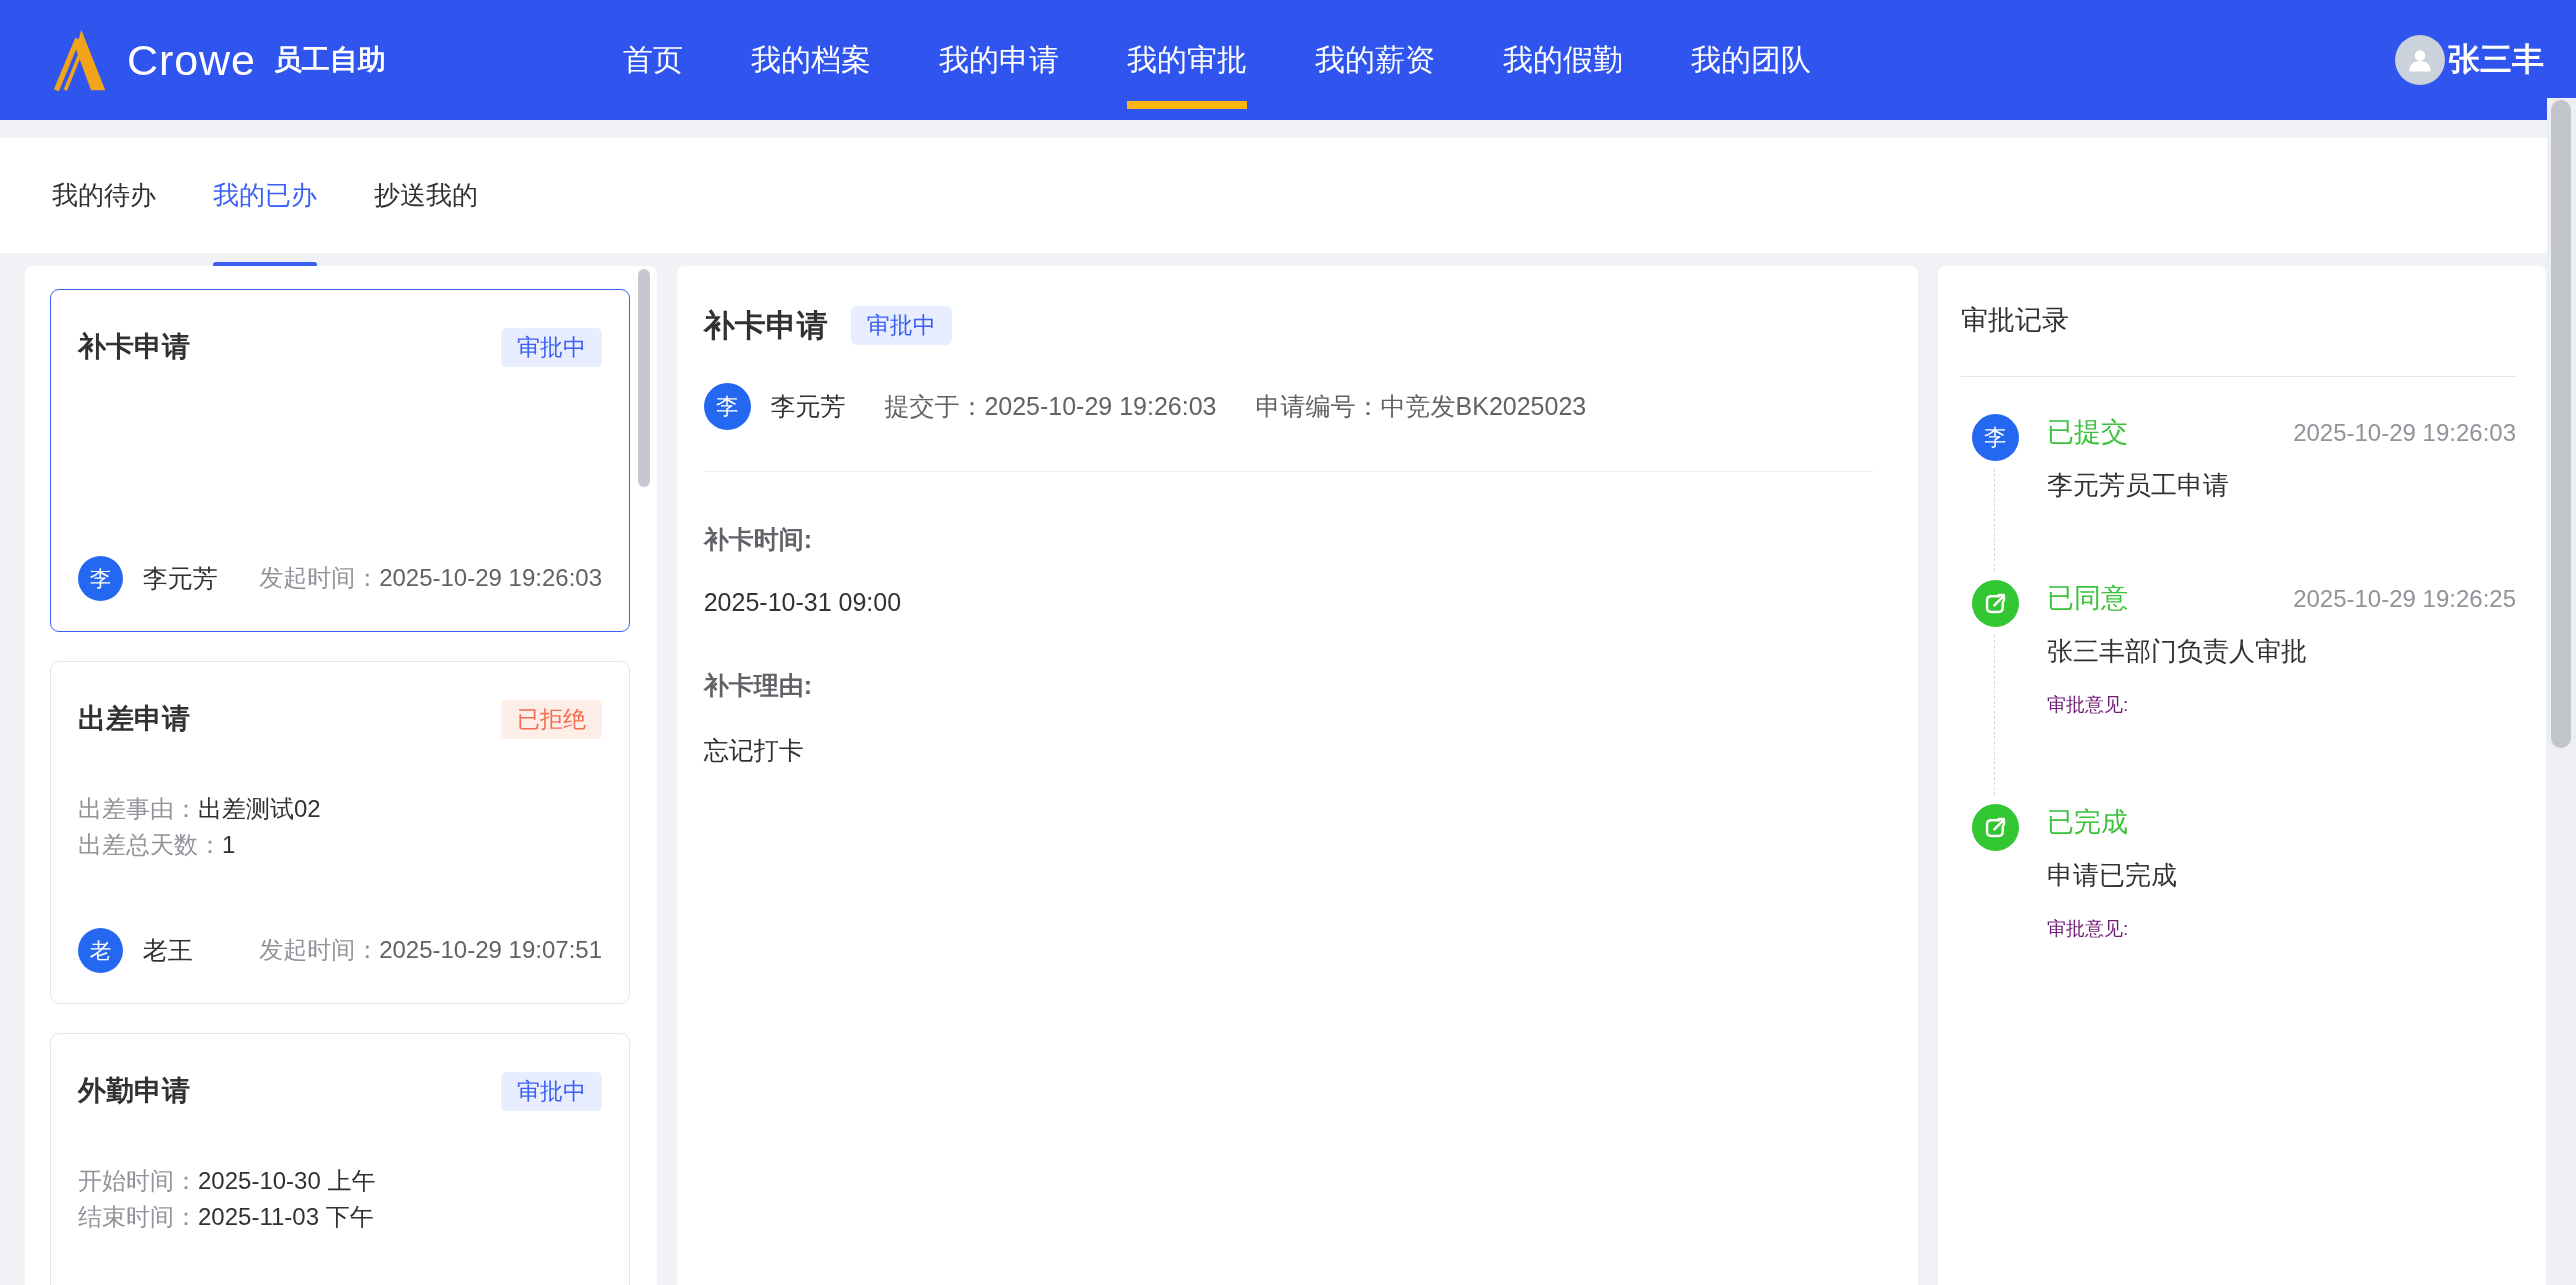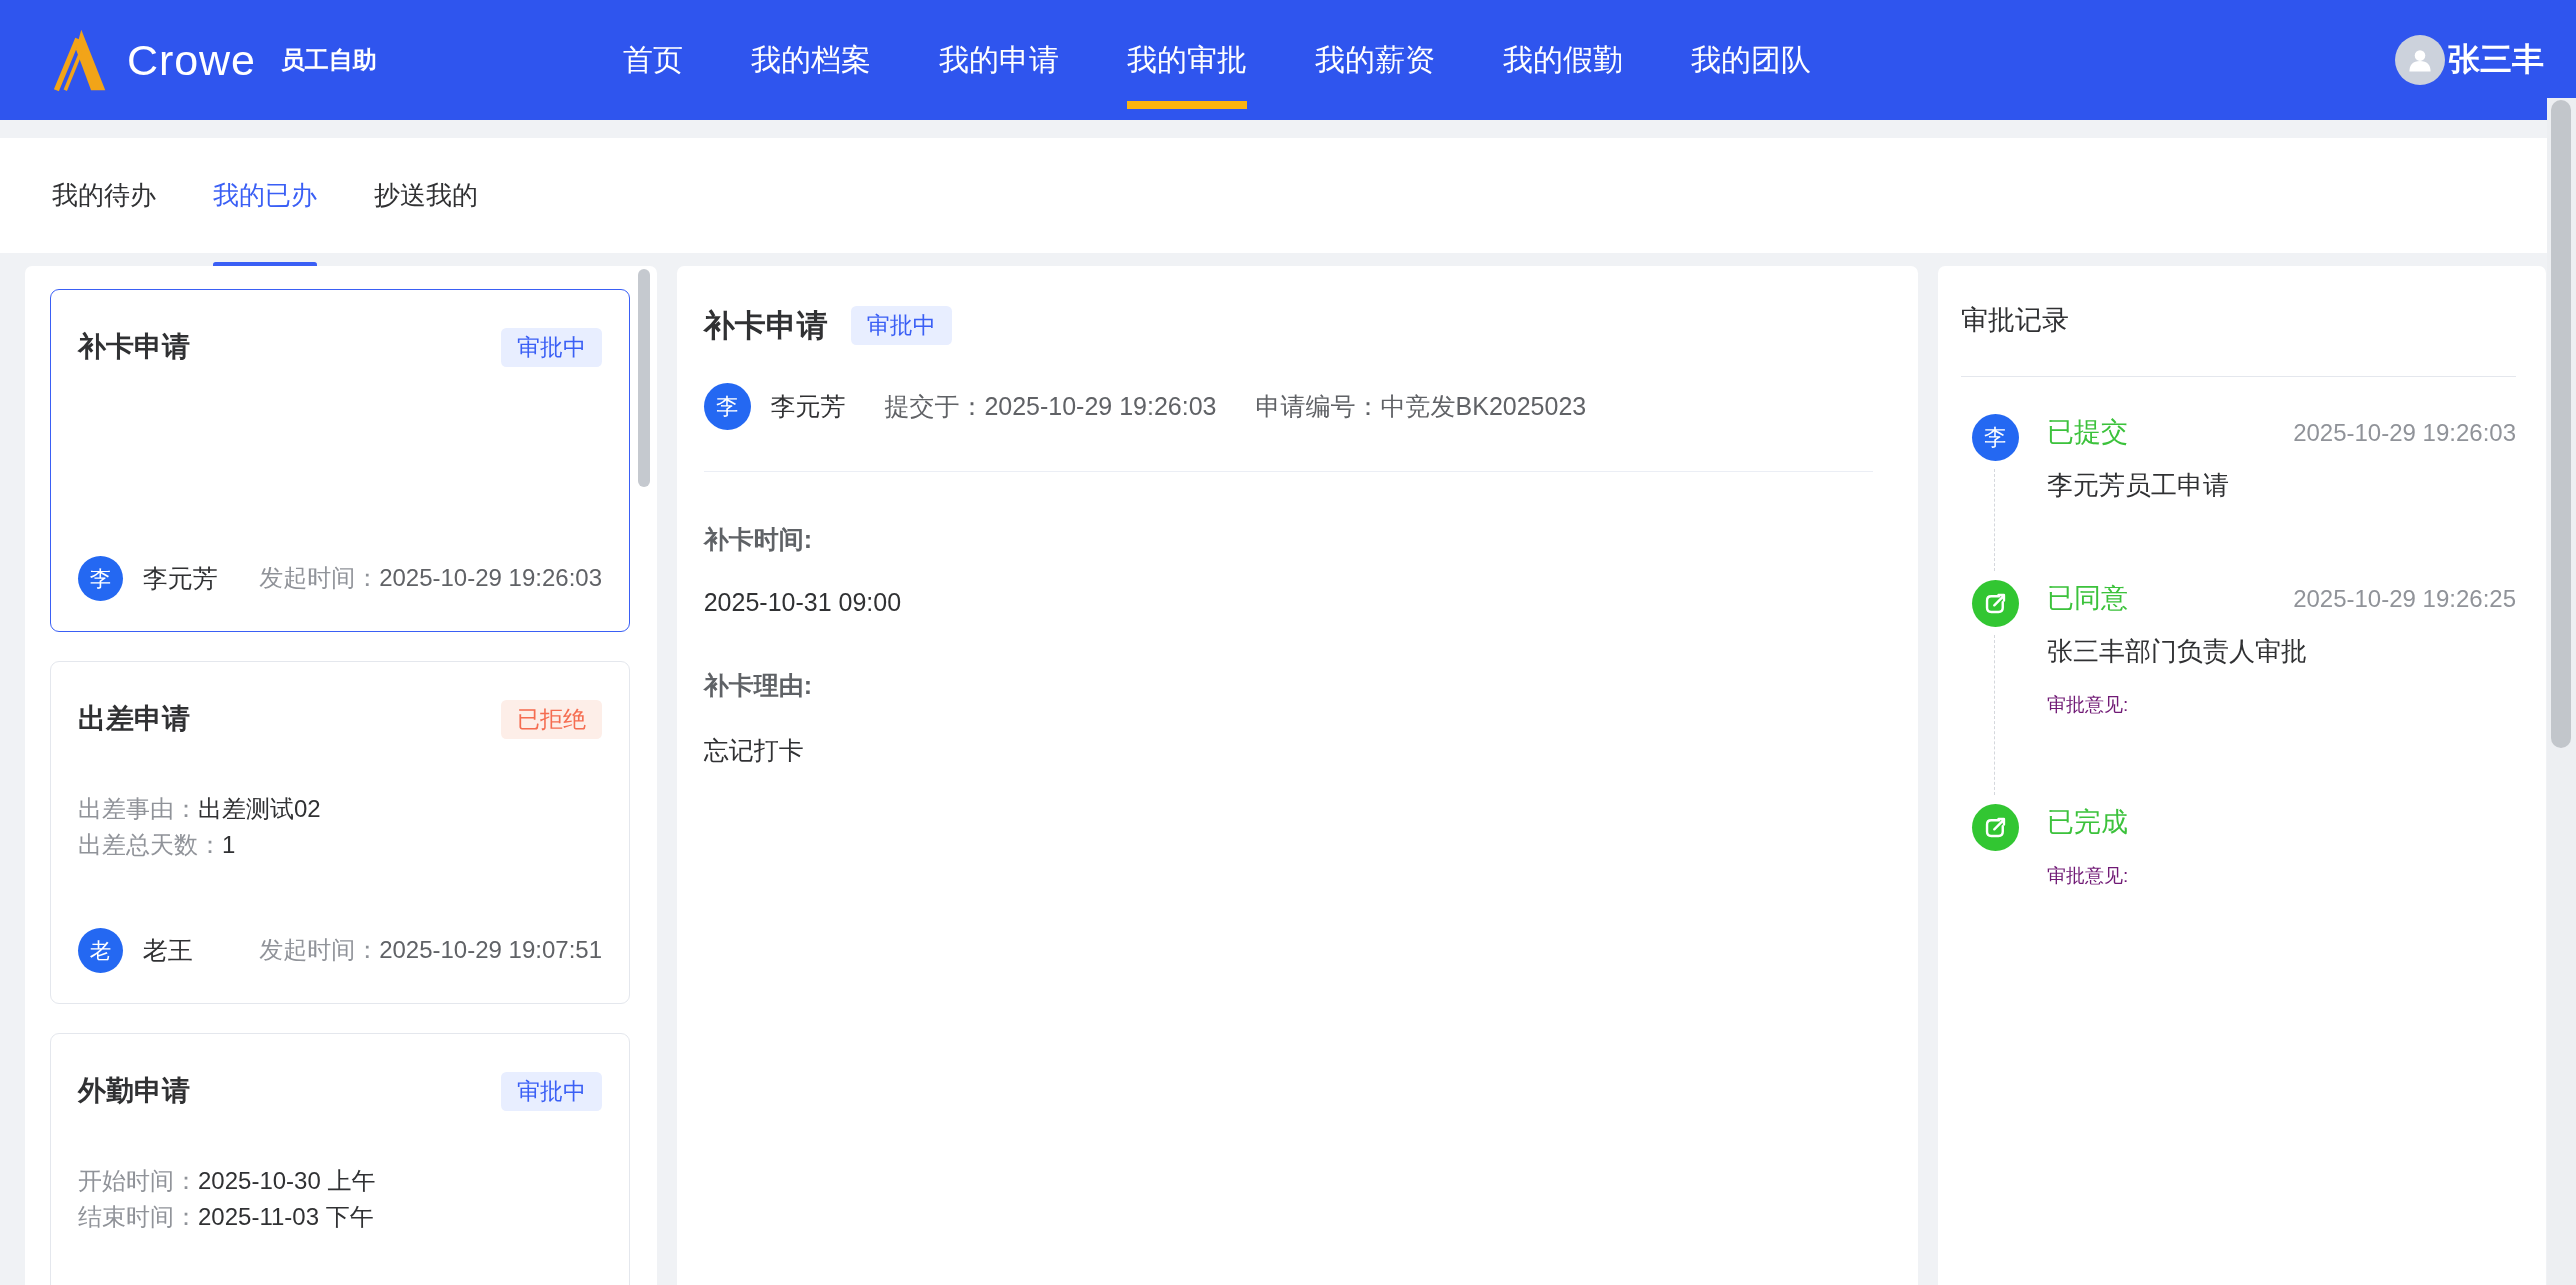"员工自助" .brand-product { font-size: 24px -> 28px; margin-left: 7px -> 0 }
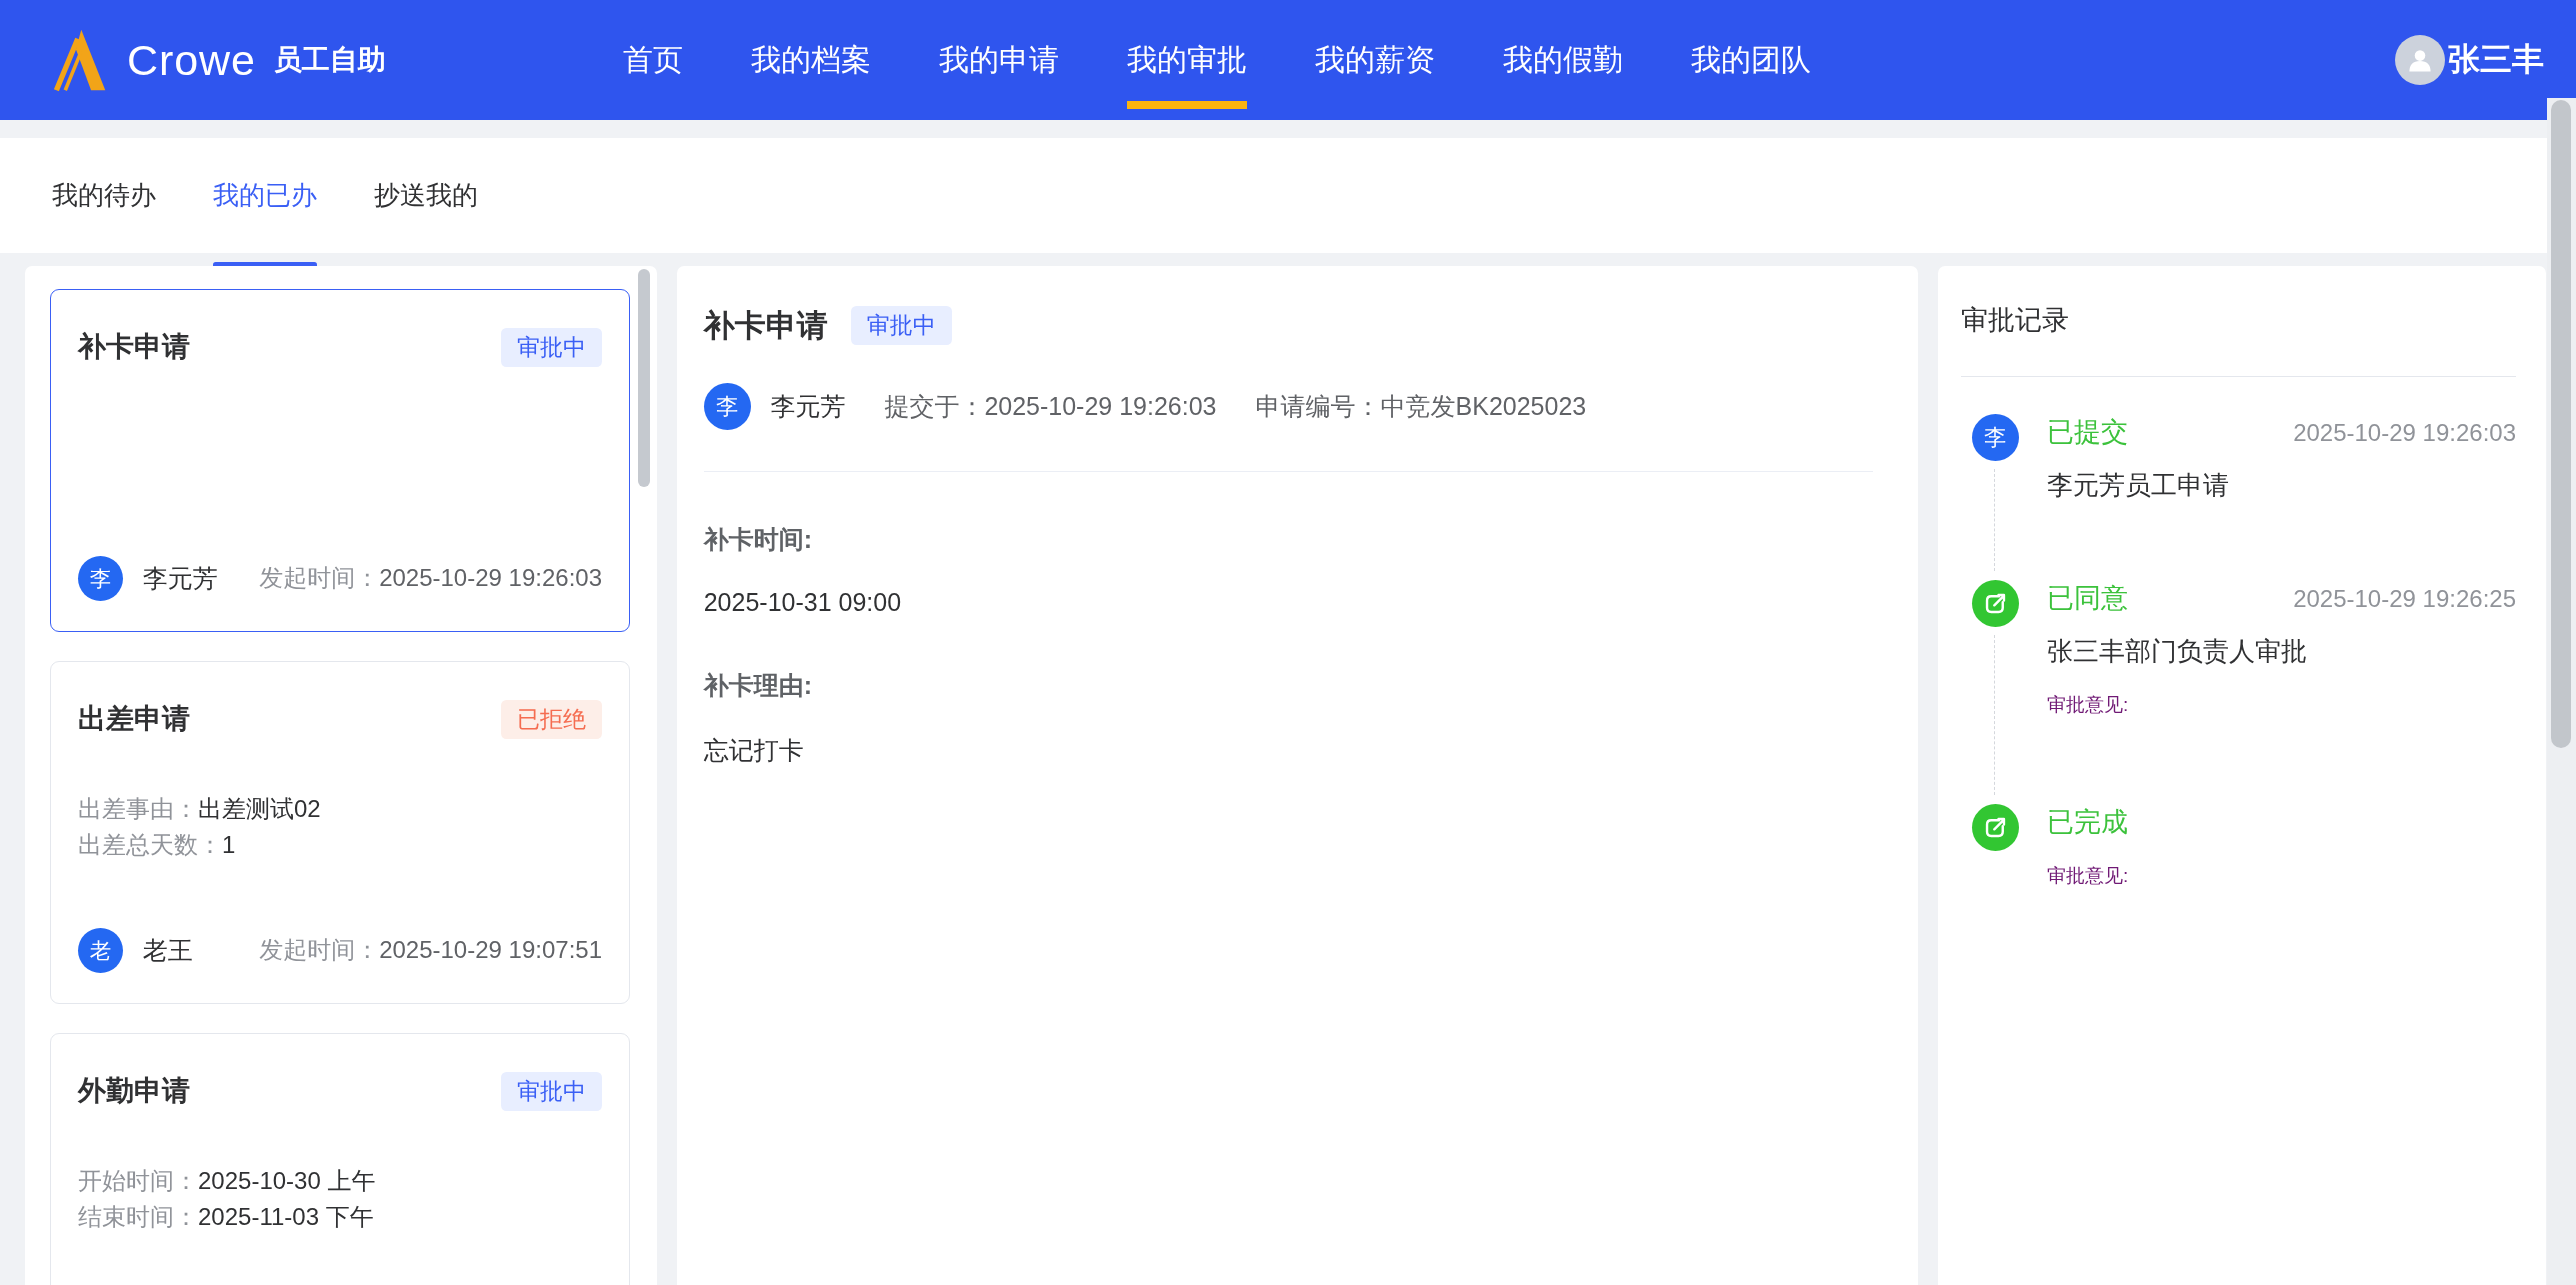"申请已完成" div.step-desc { html: none -> <div>申请已完成</div> }
